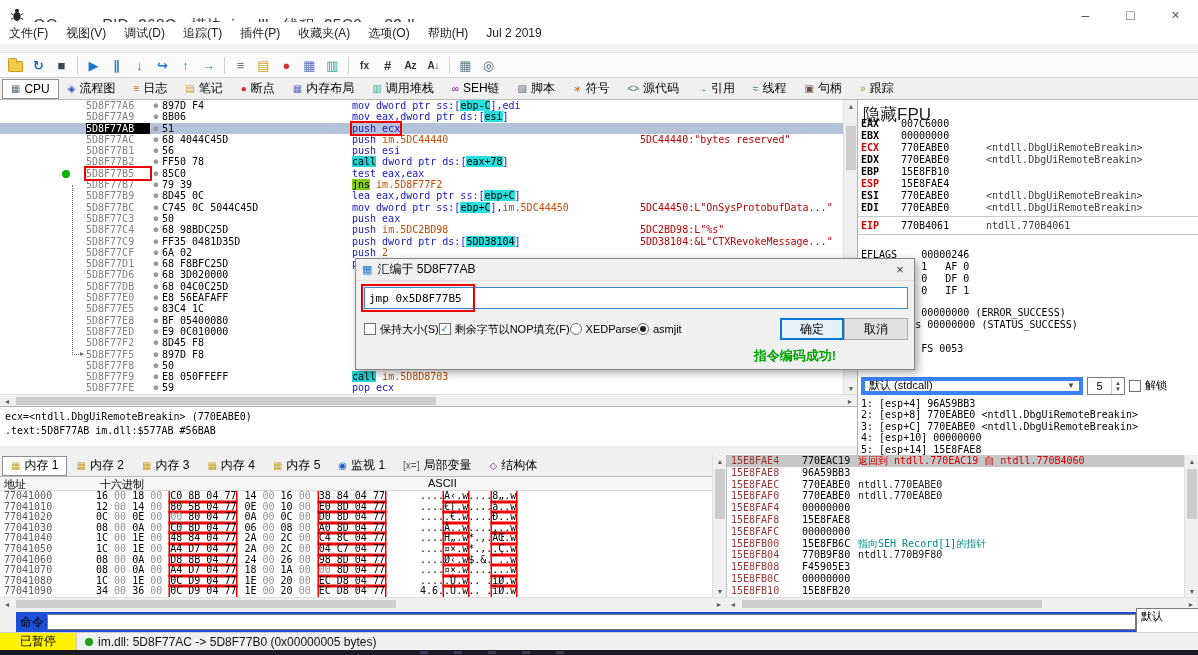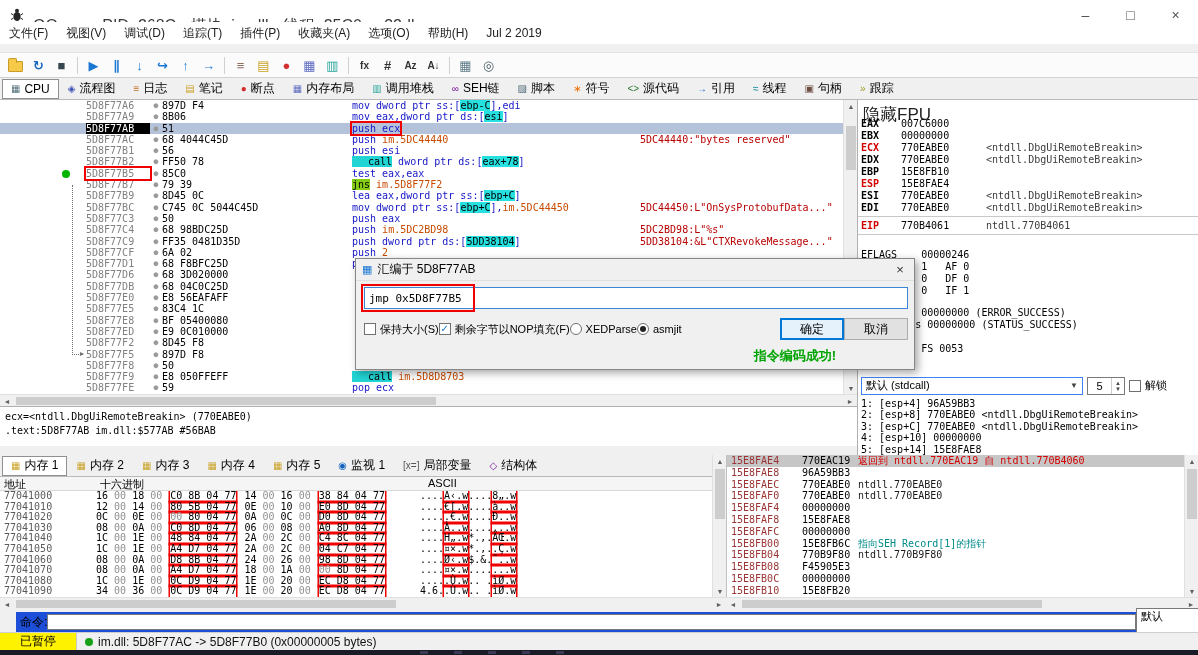"call" .scall { padding-left: 16px -> none }
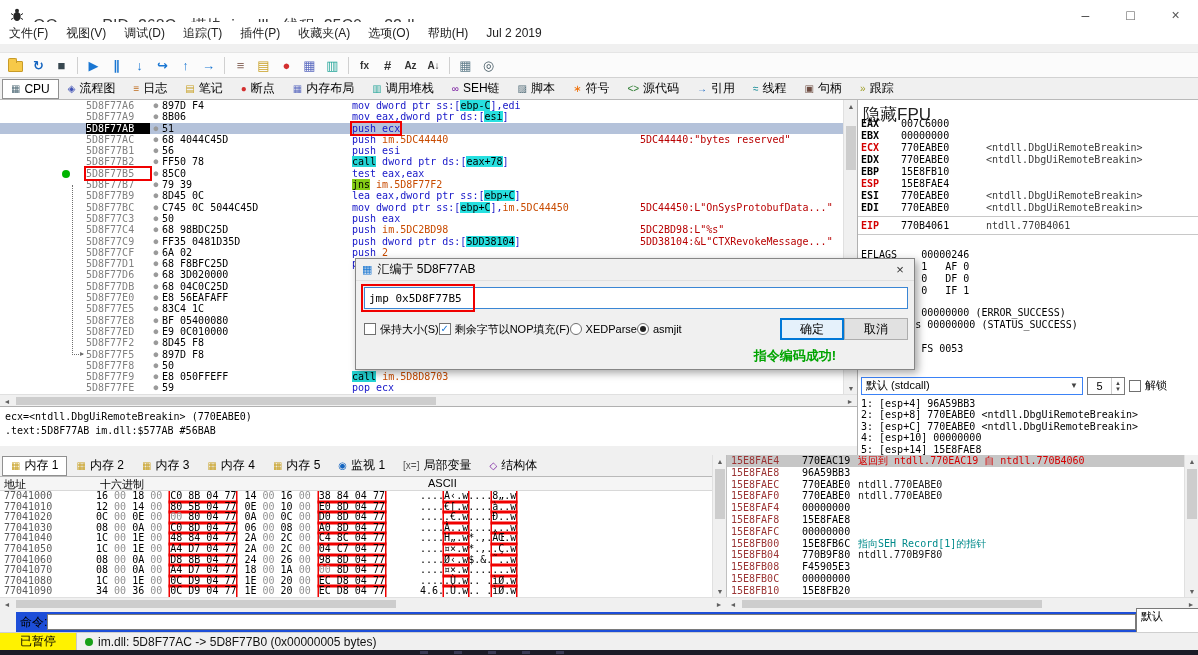"默认 (stdcall)" #conv-combo { border: 1px solid #3b82f6 -> 4px solid #3b82f6 }
